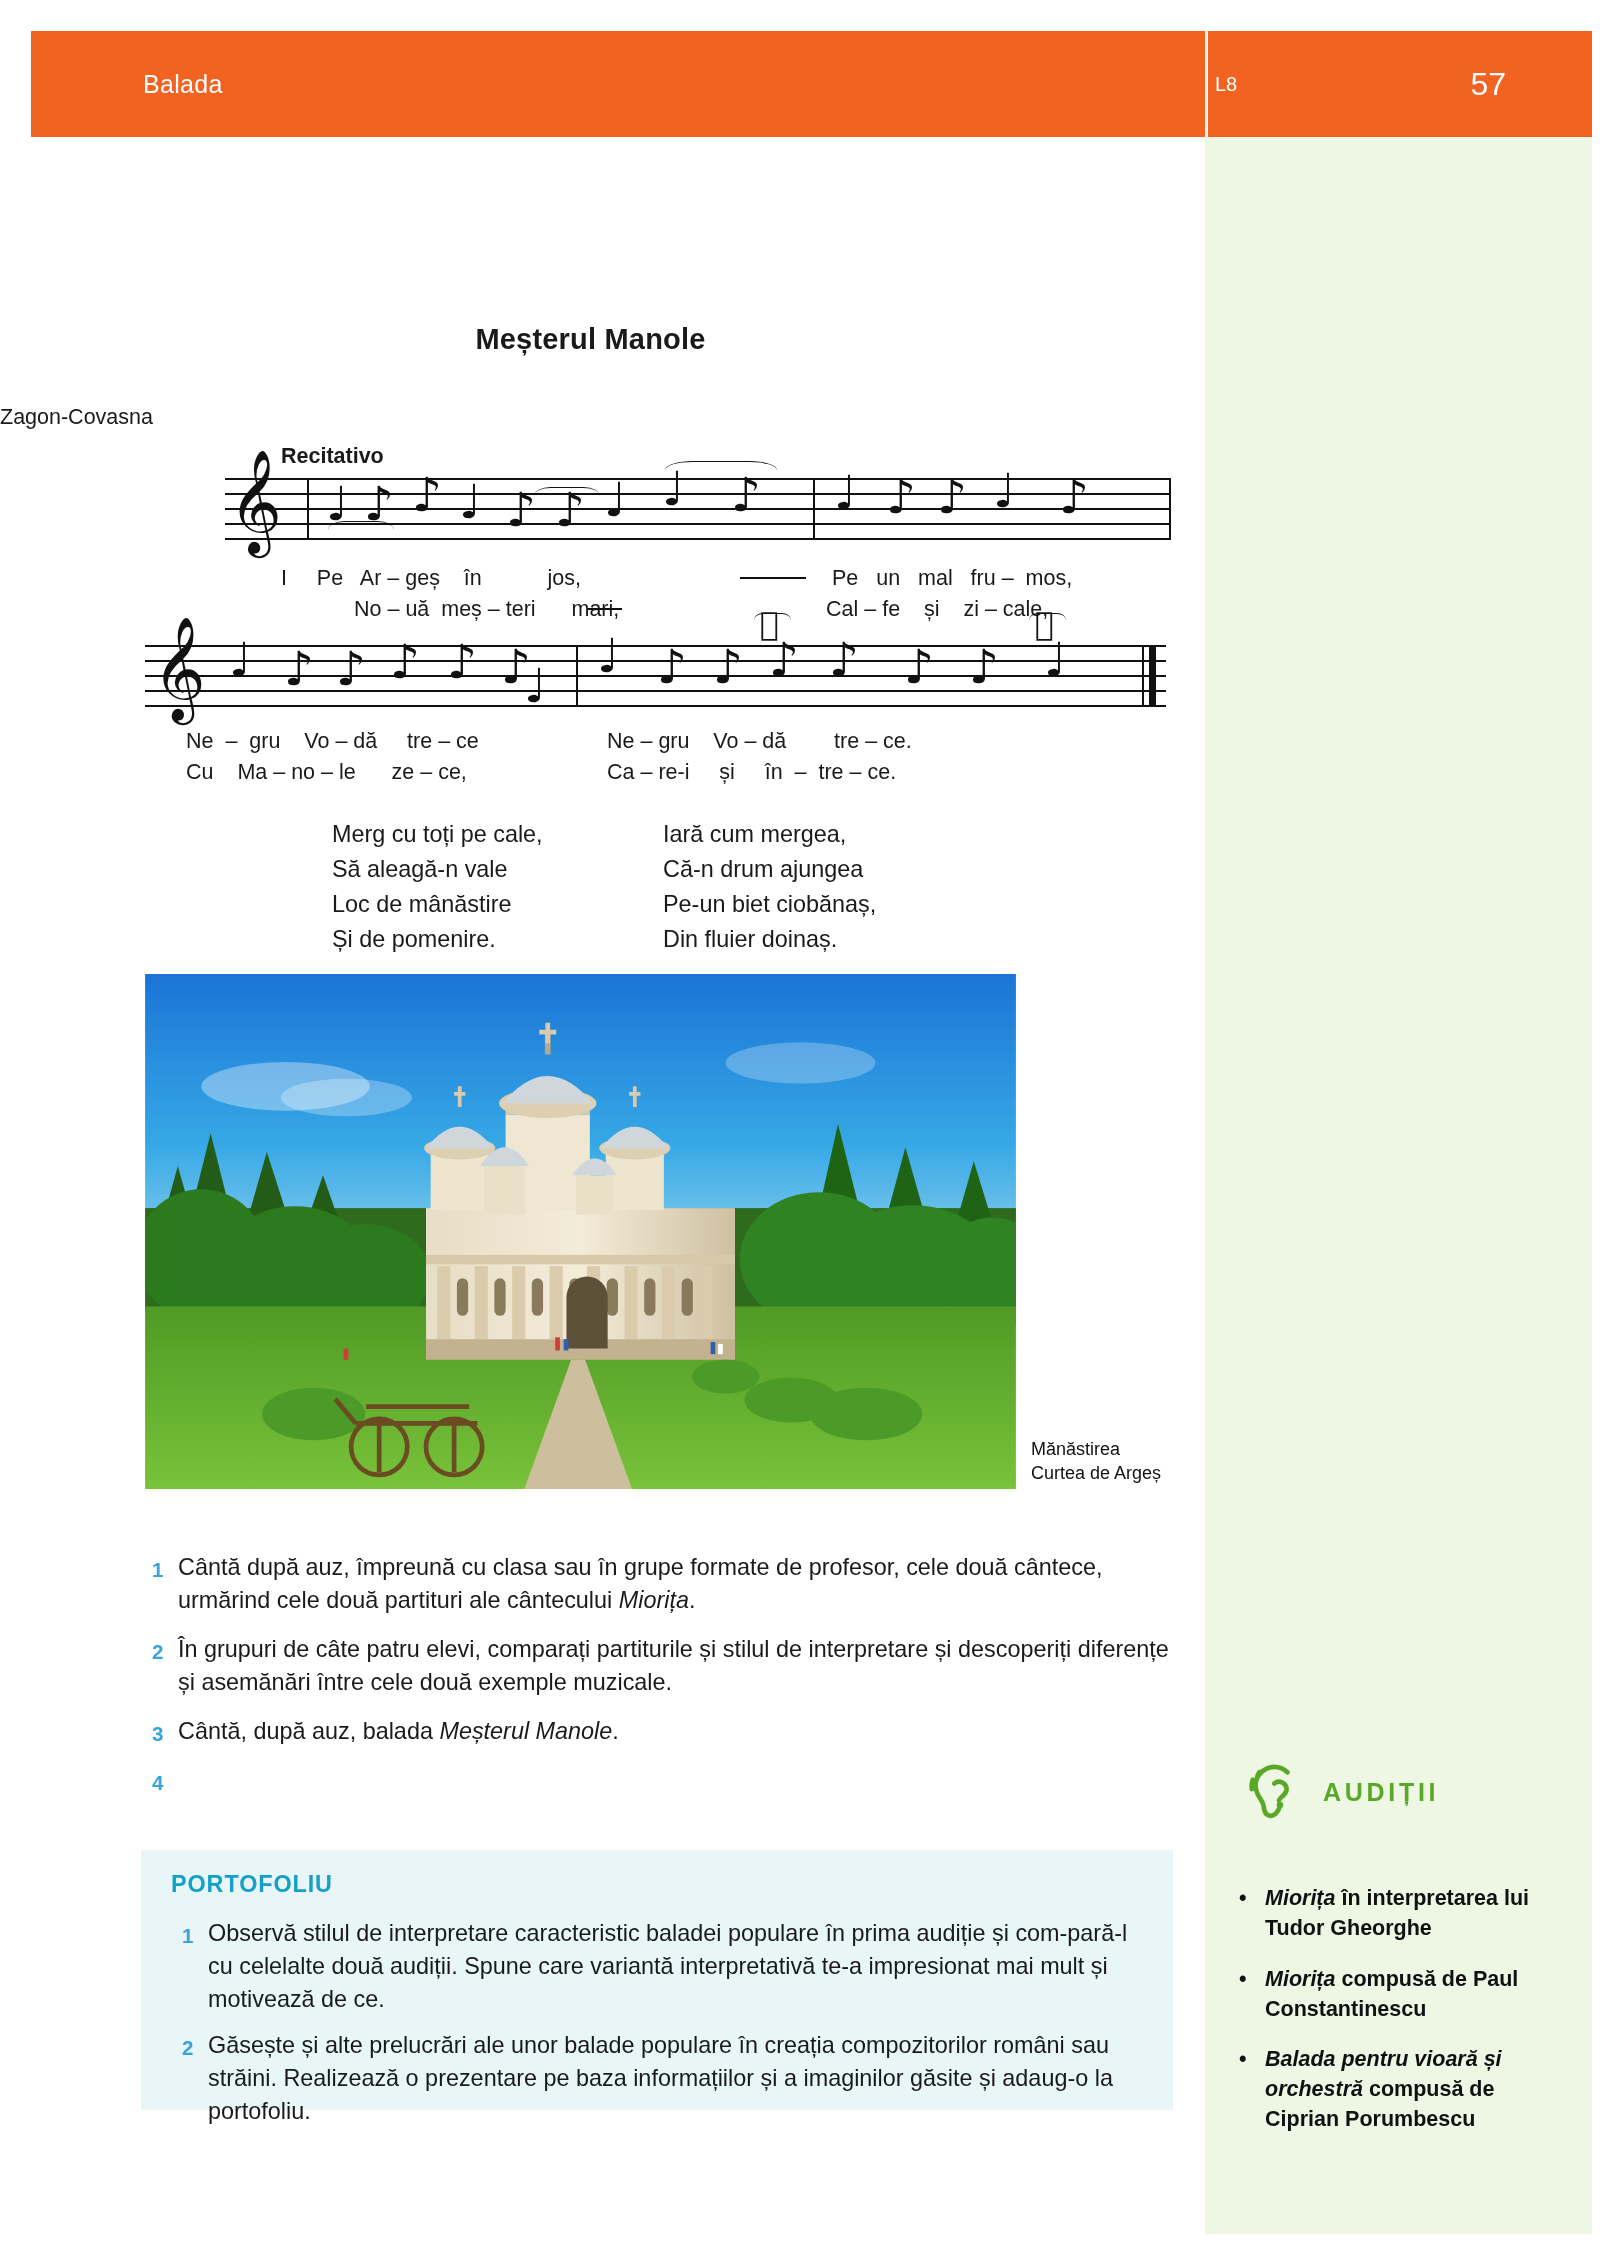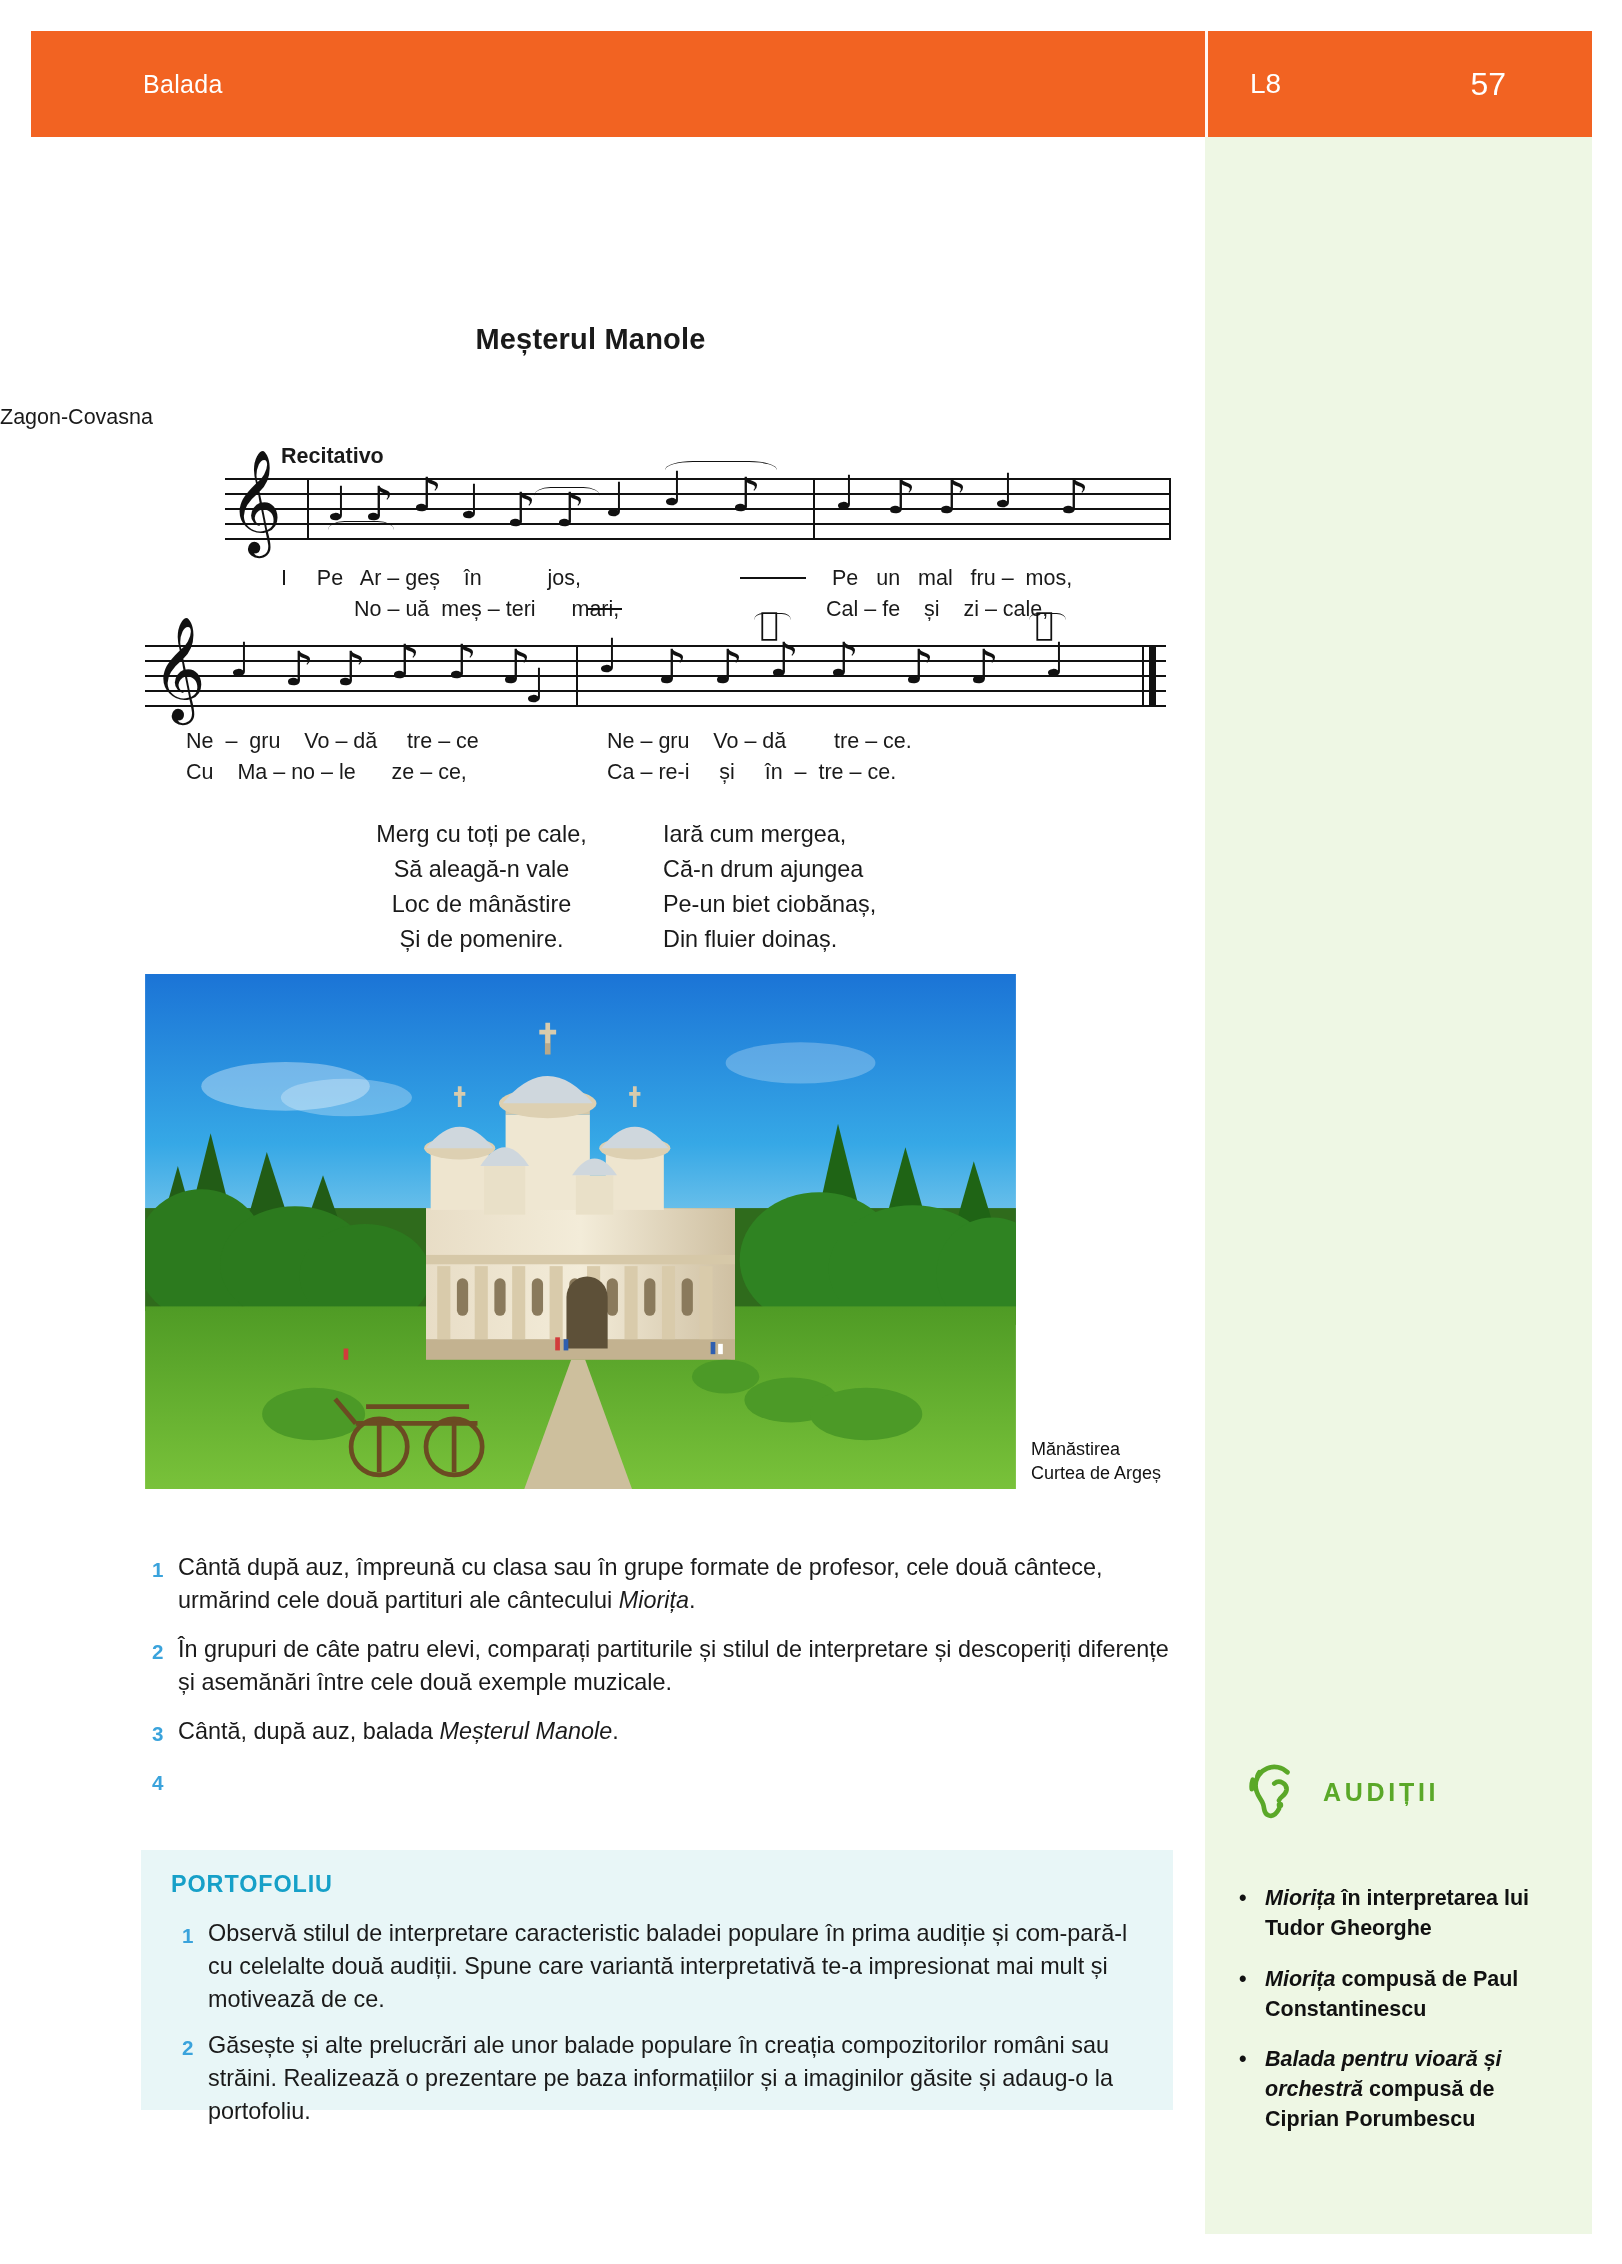"L8" .header .lesson { font-size: 28px -> 20px; left: 1219px -> 1184px }
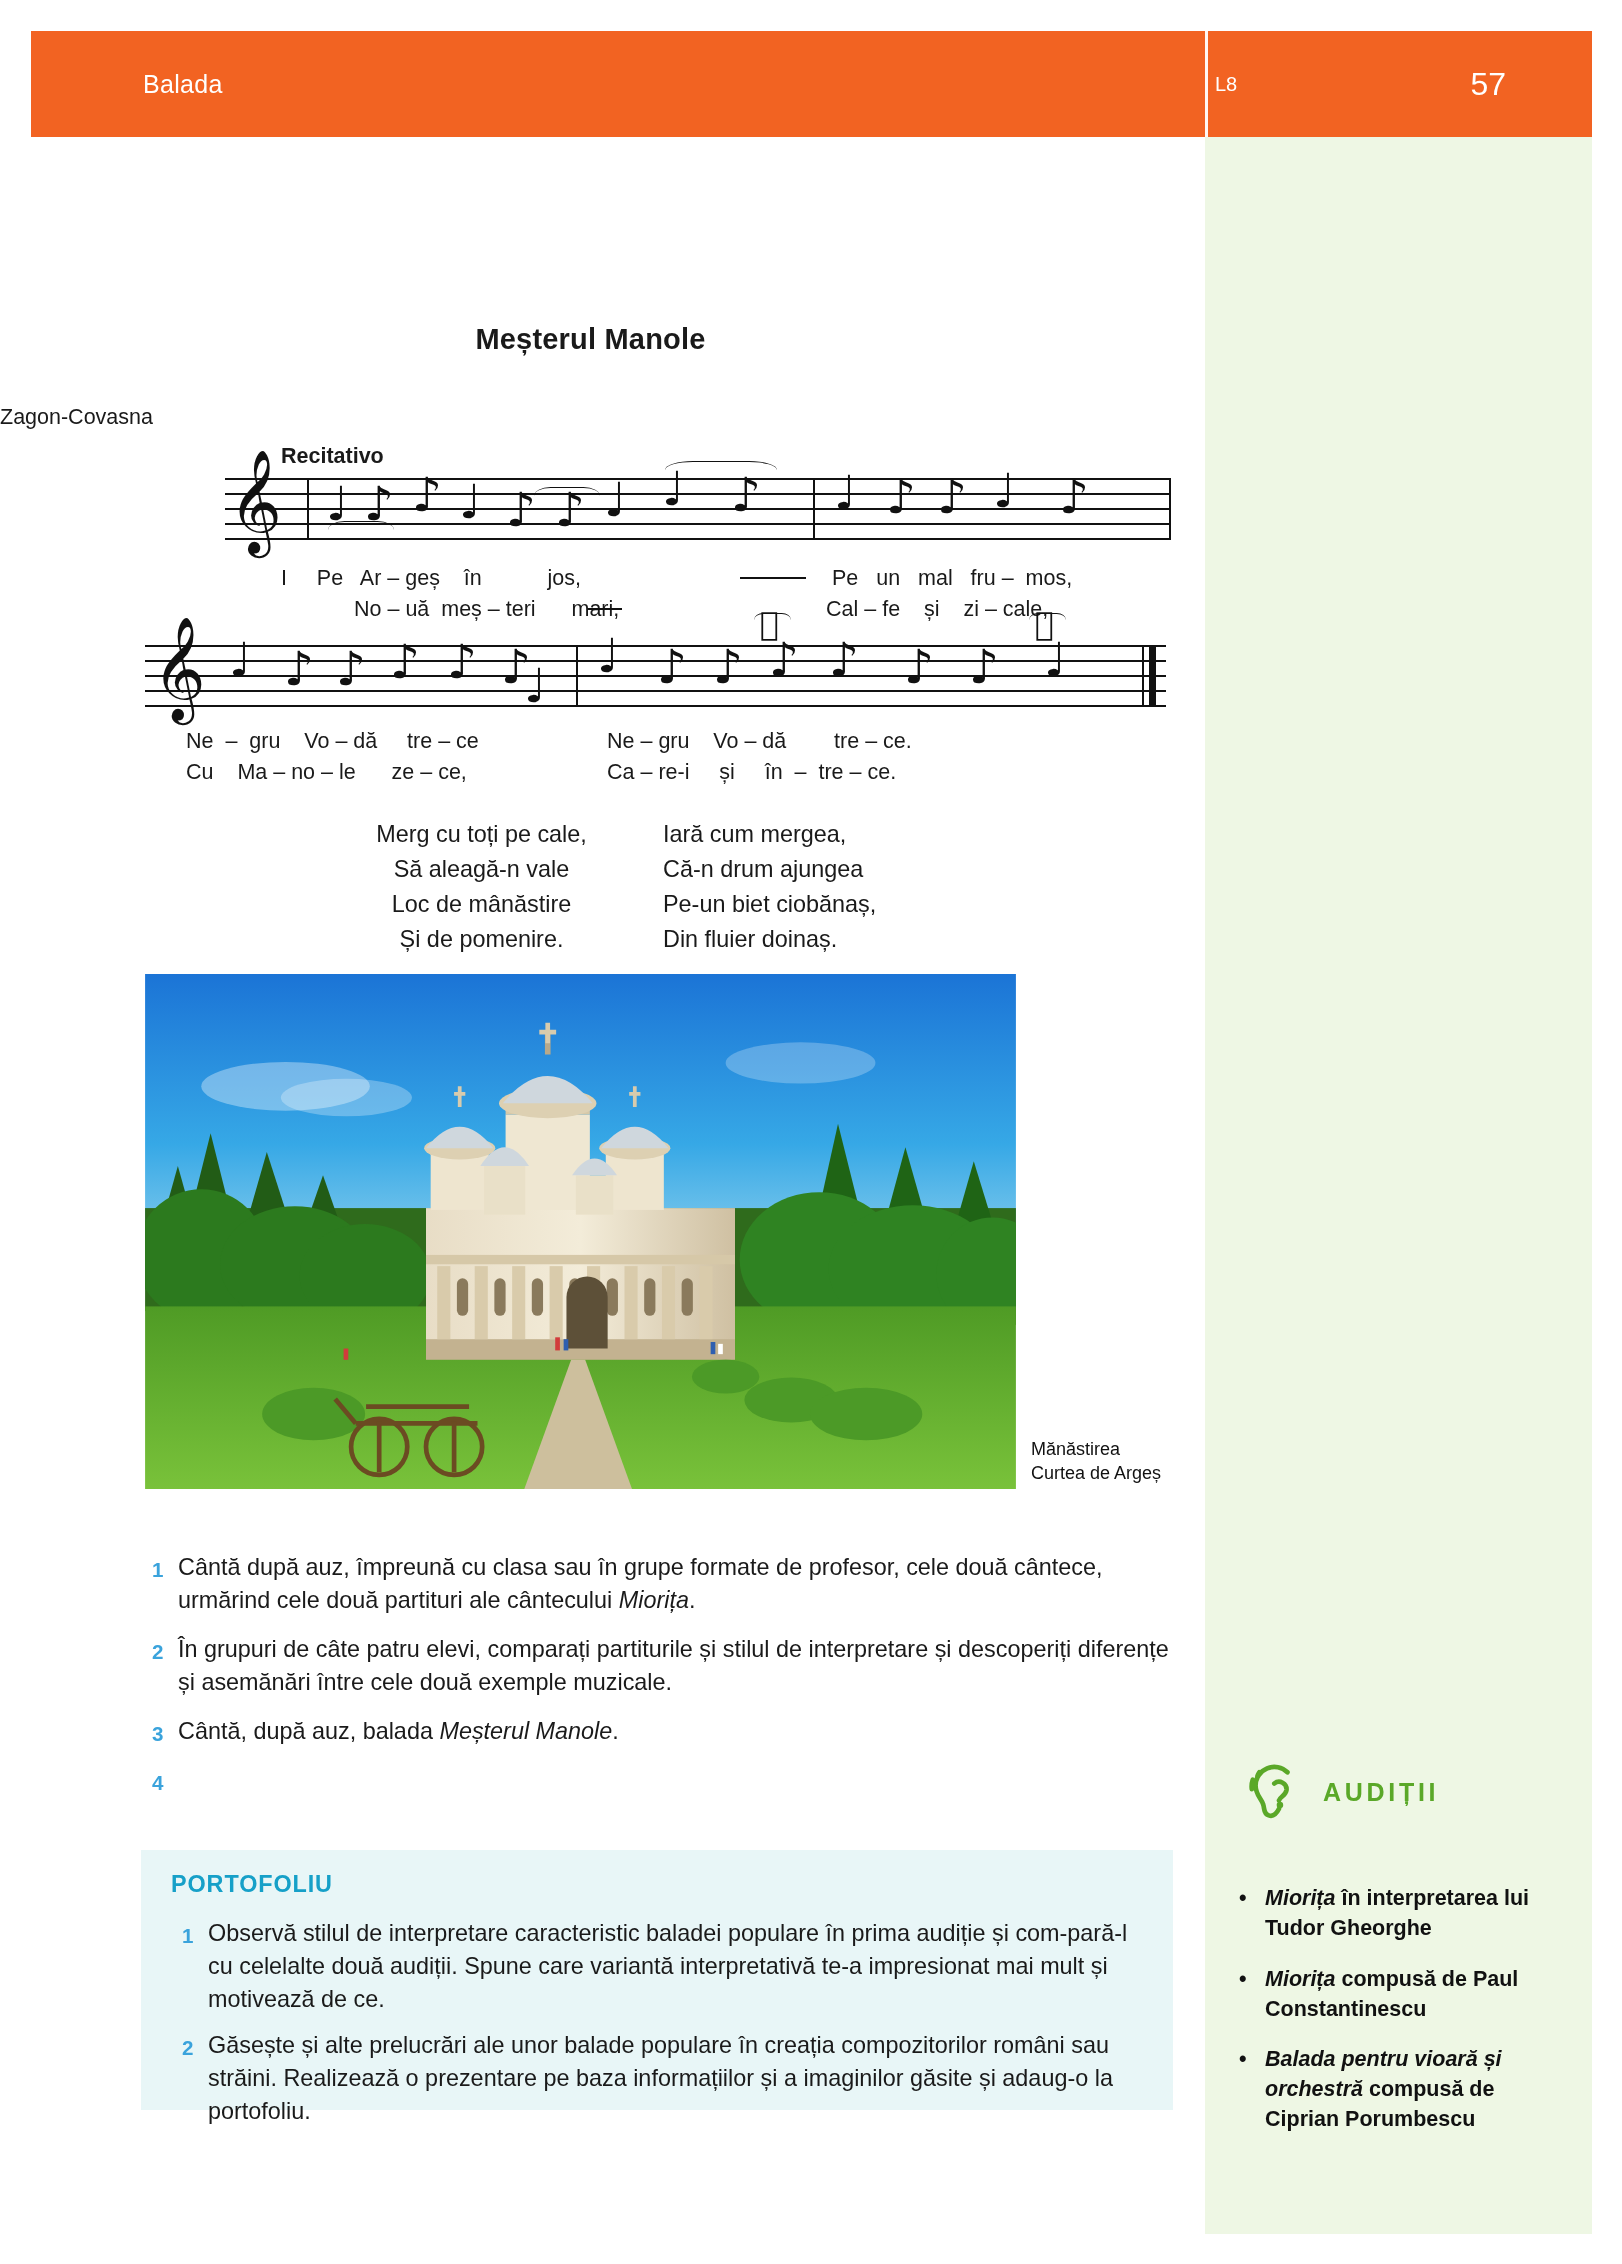"Merg cu toți pe cale," div.verse { left: 322px -> 332px; text-align: center -> none }
